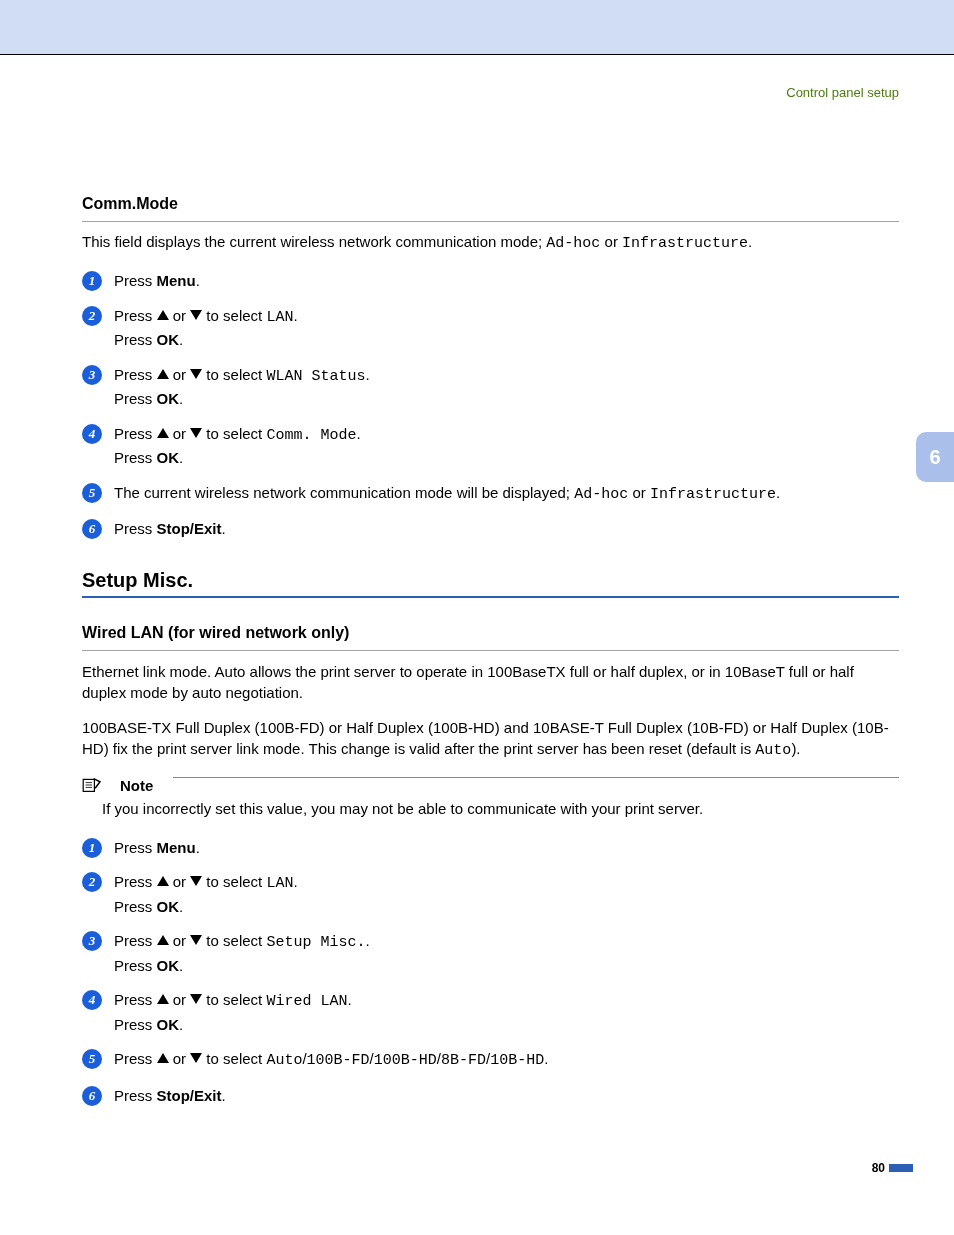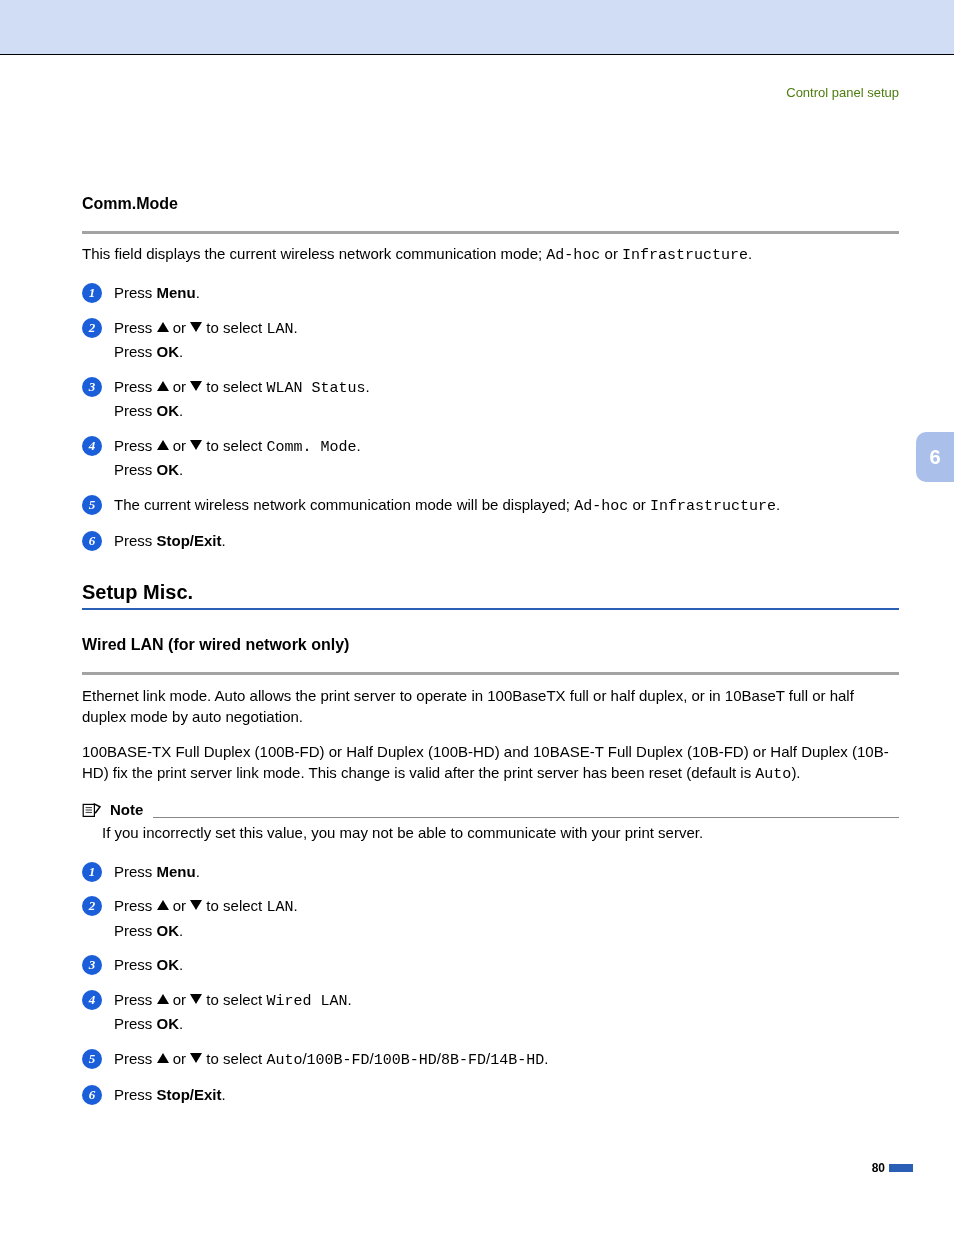"Comm.Mode" .sub-heading { border-bottom: 3px solid #a3a3a3 -> 1px solid #a3a3a3; padding-bottom: 18px -> 8px }
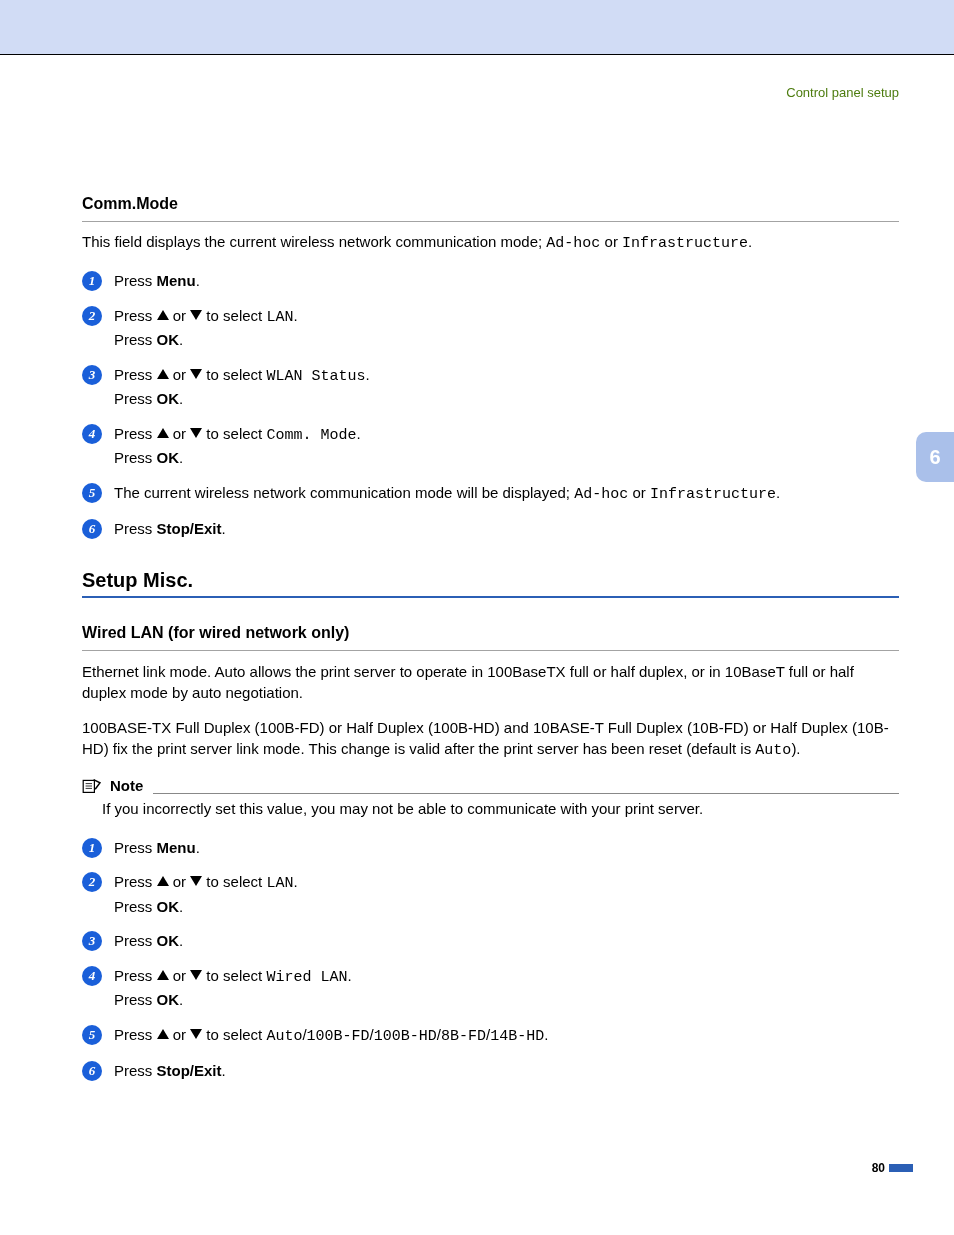"Note" .note-head { align-items: flex-end -> flex-start; gap: 6px -> 16px }
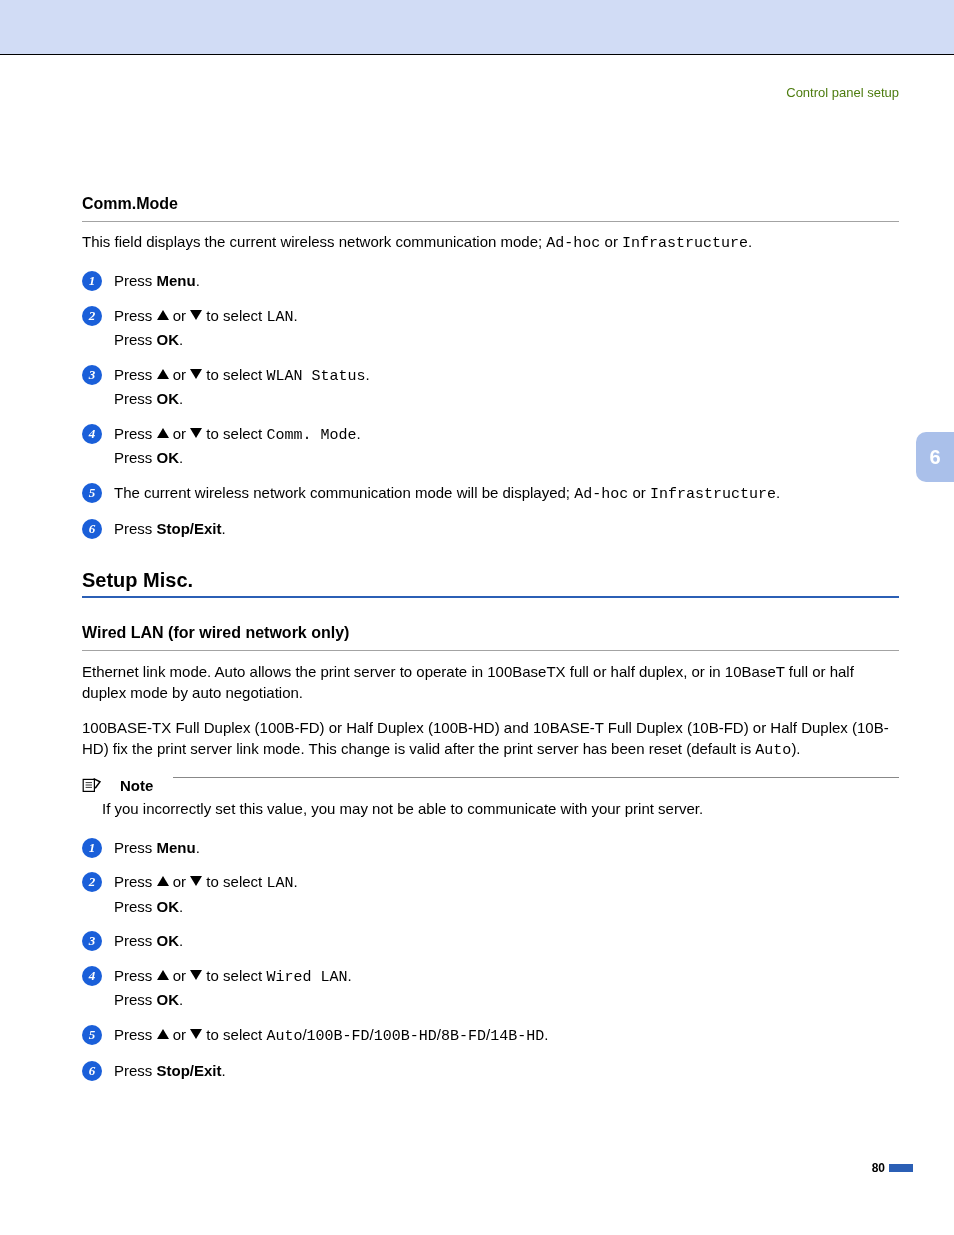"Press or to select Setup" span.line { html: none -> <span> <span>Press </span><span></span><span> or </span><span></span><span> to select </span><span>Setup Misc.</span><span>.</span> </span> }
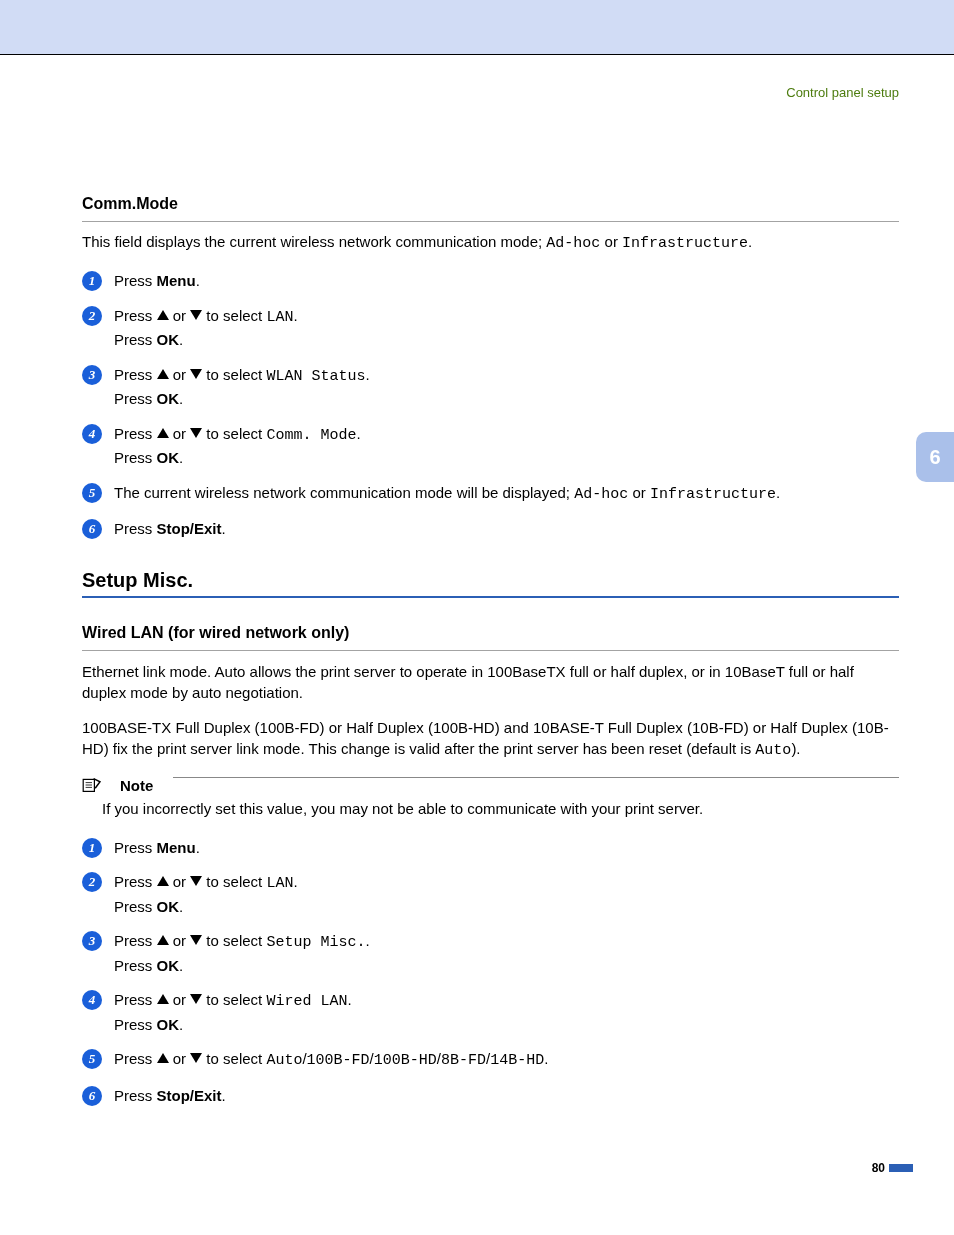"14B-HD" span.mono { text: 14B-HD -> 10B-HD }
